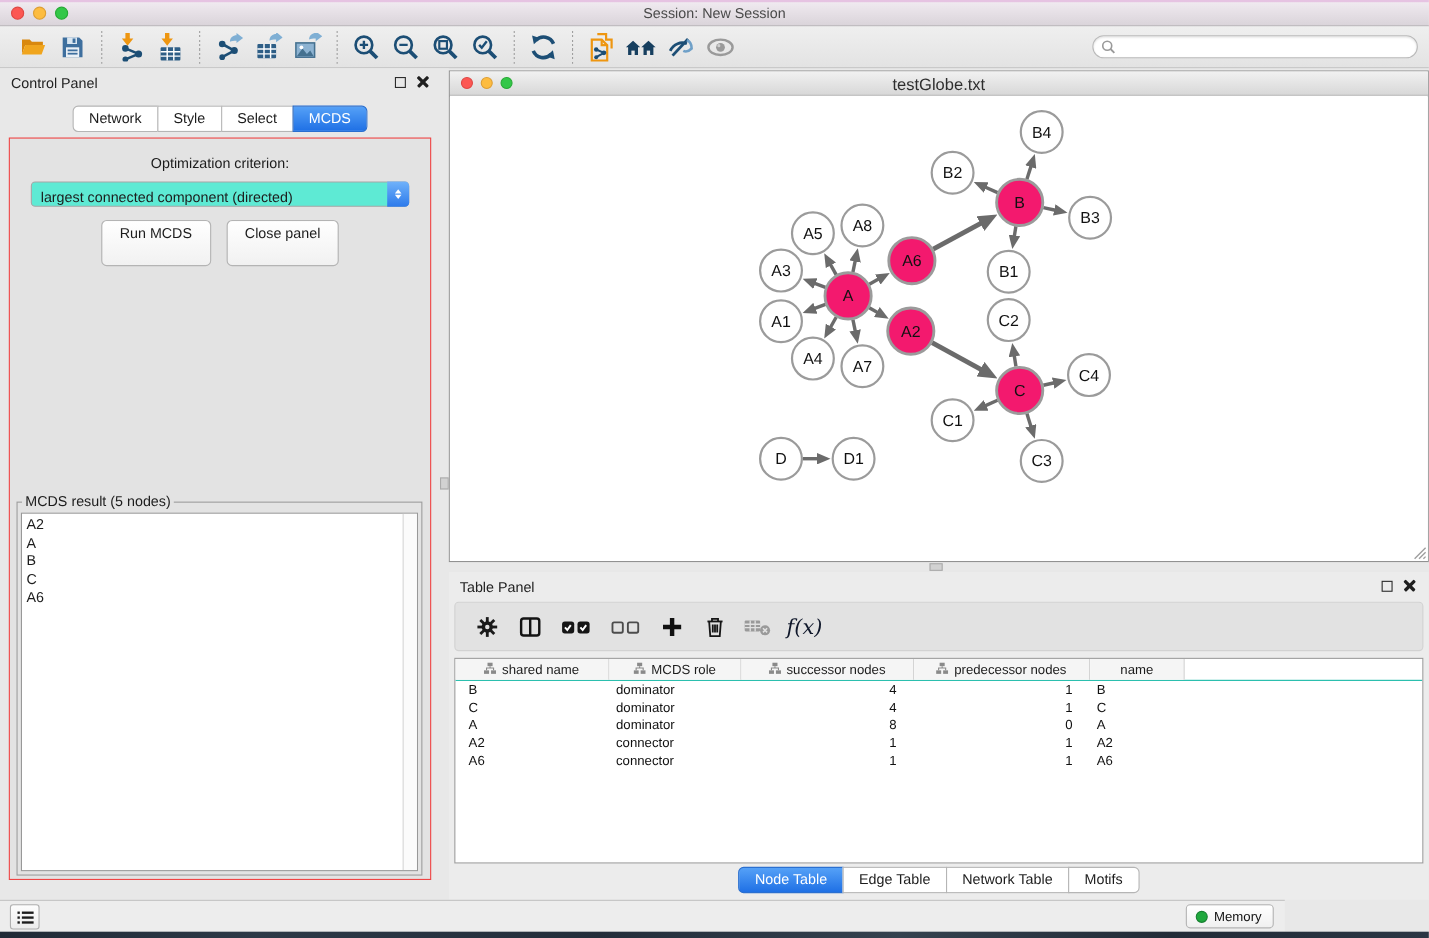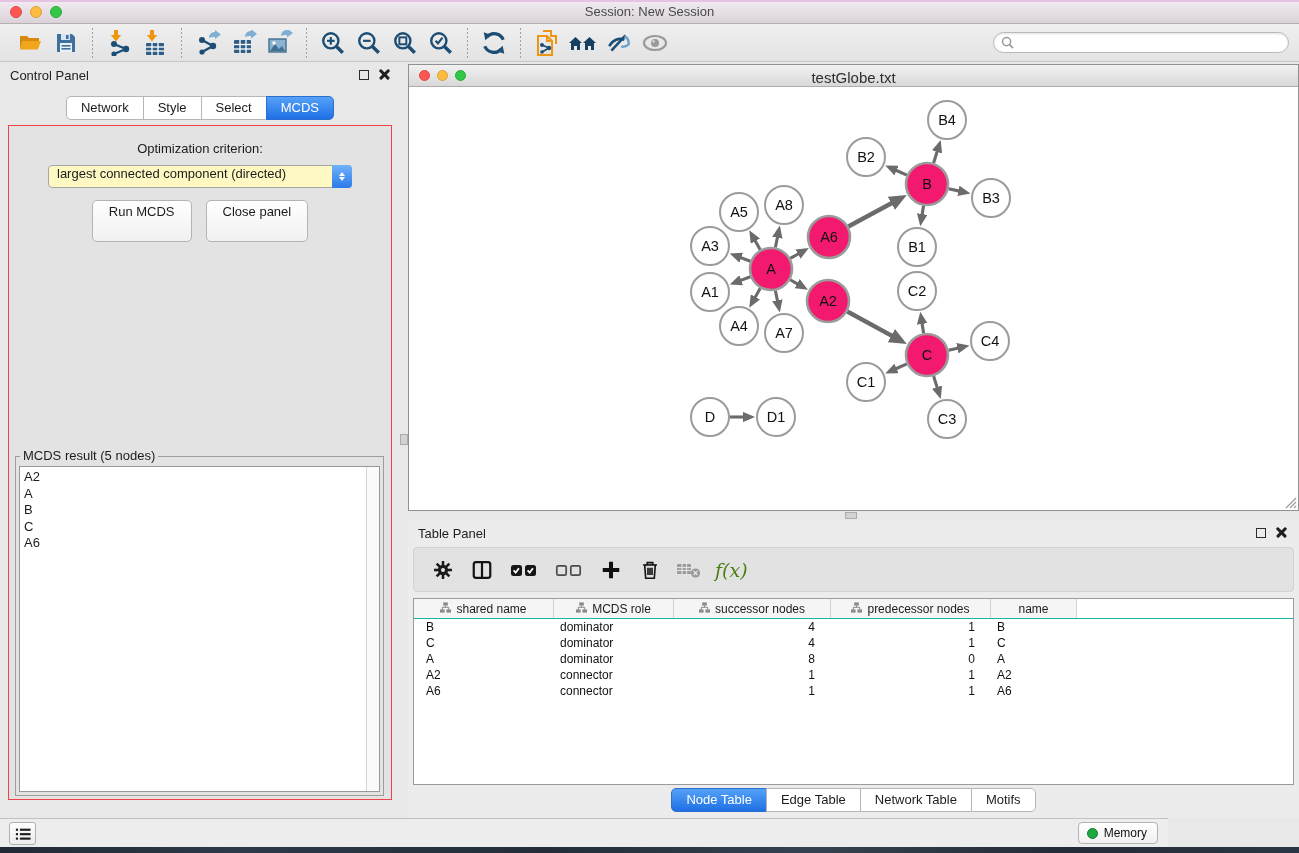"largest connected component (directed)" #combo { align-items: flex-start -> flex-end; background: #fef9c3 -> #5eead4; width: 304px -> 344px }
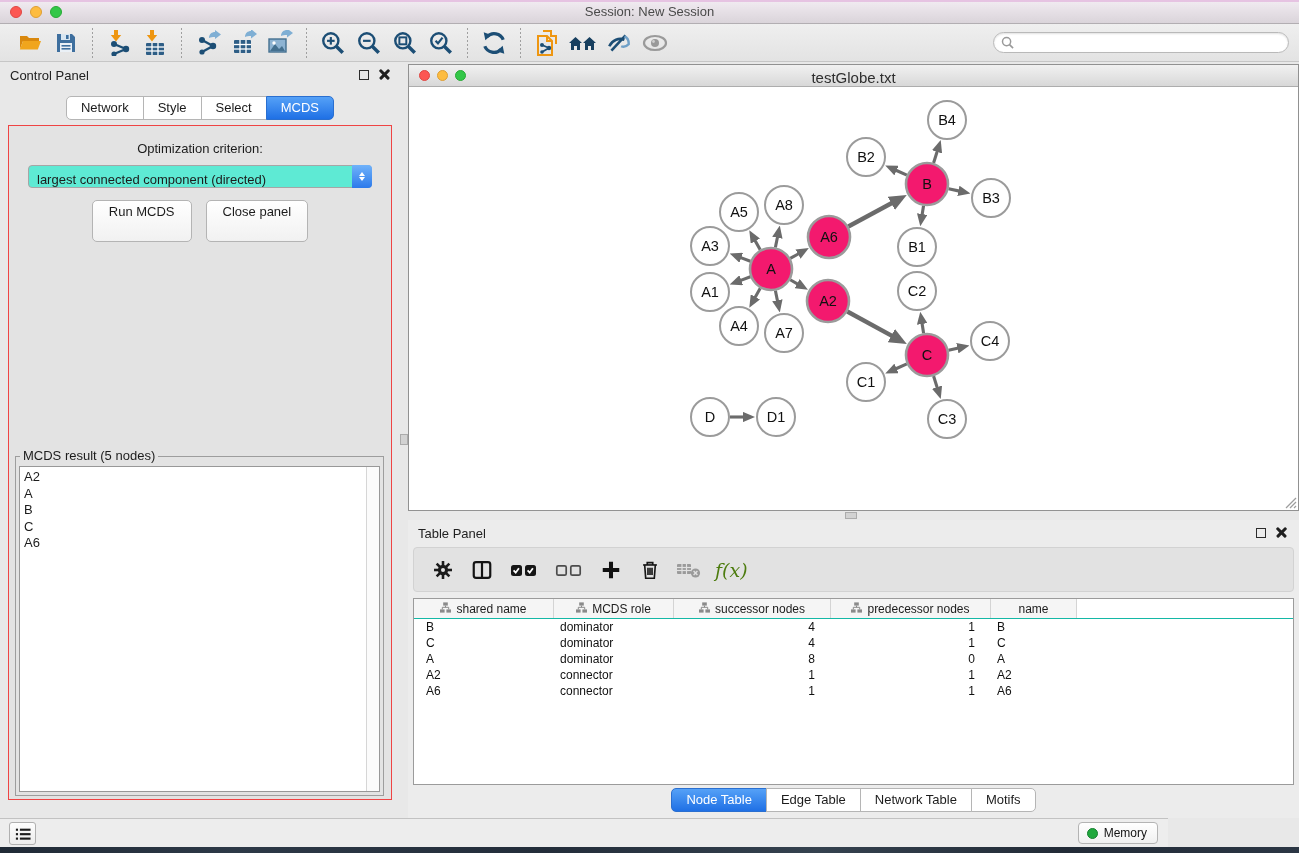"f(x)" #fx-label { color: #4d7c0f -> #0f172a }
